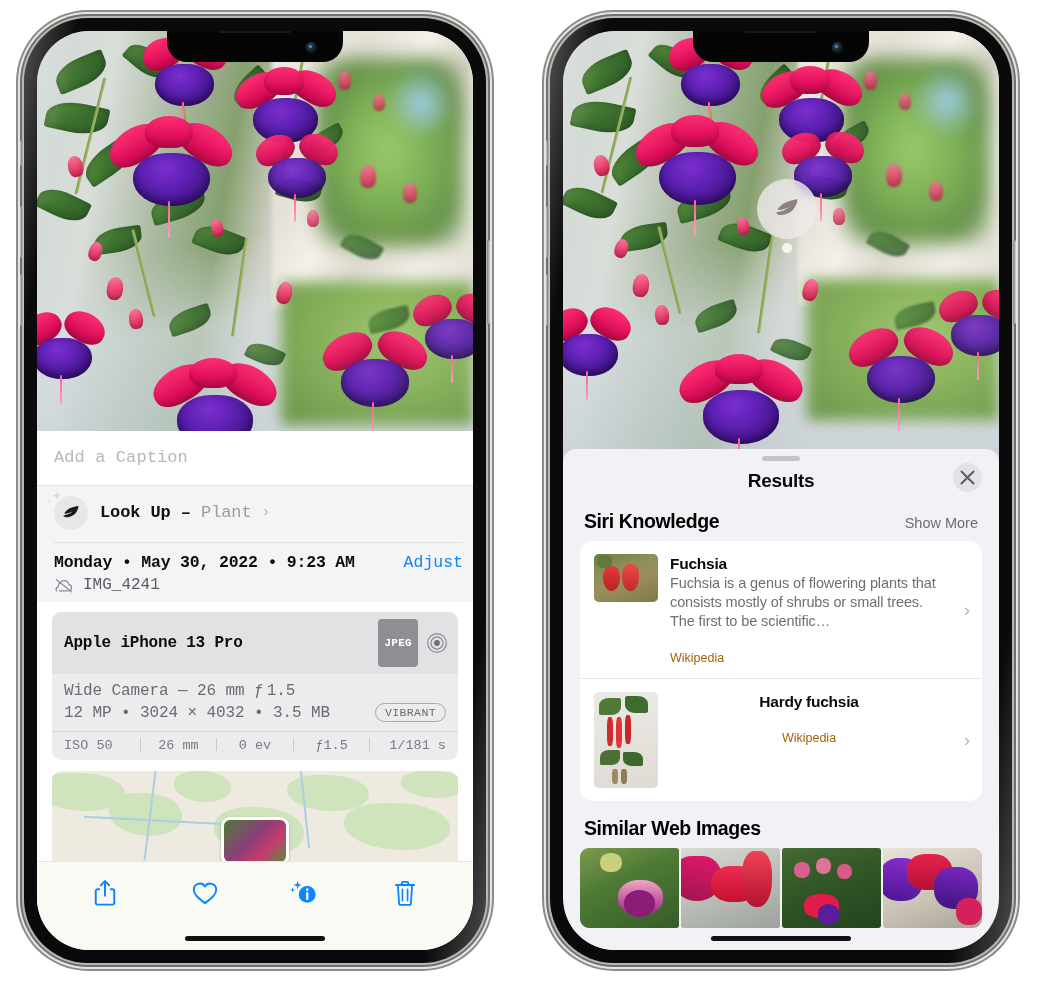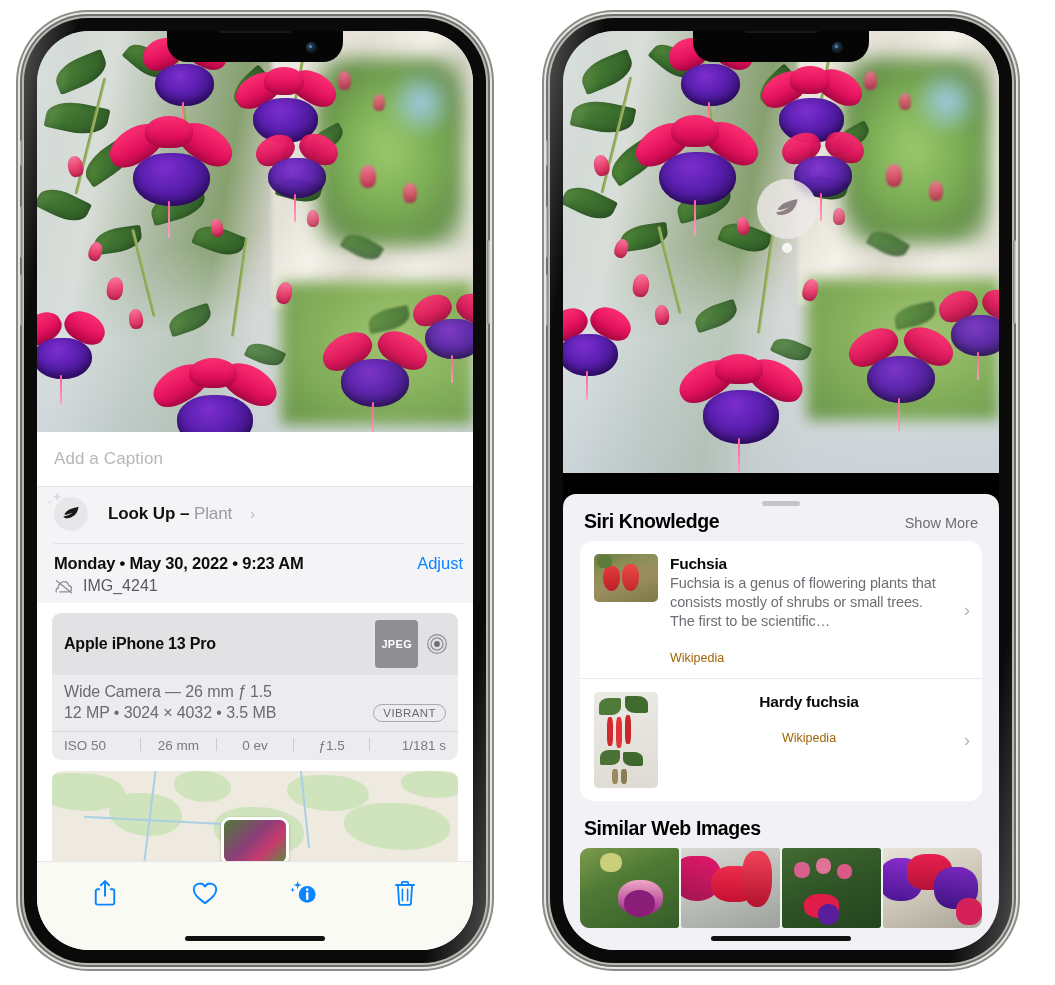"Add a Caption" #phone-left { font-family: none -> Liberation Mono, monospace }
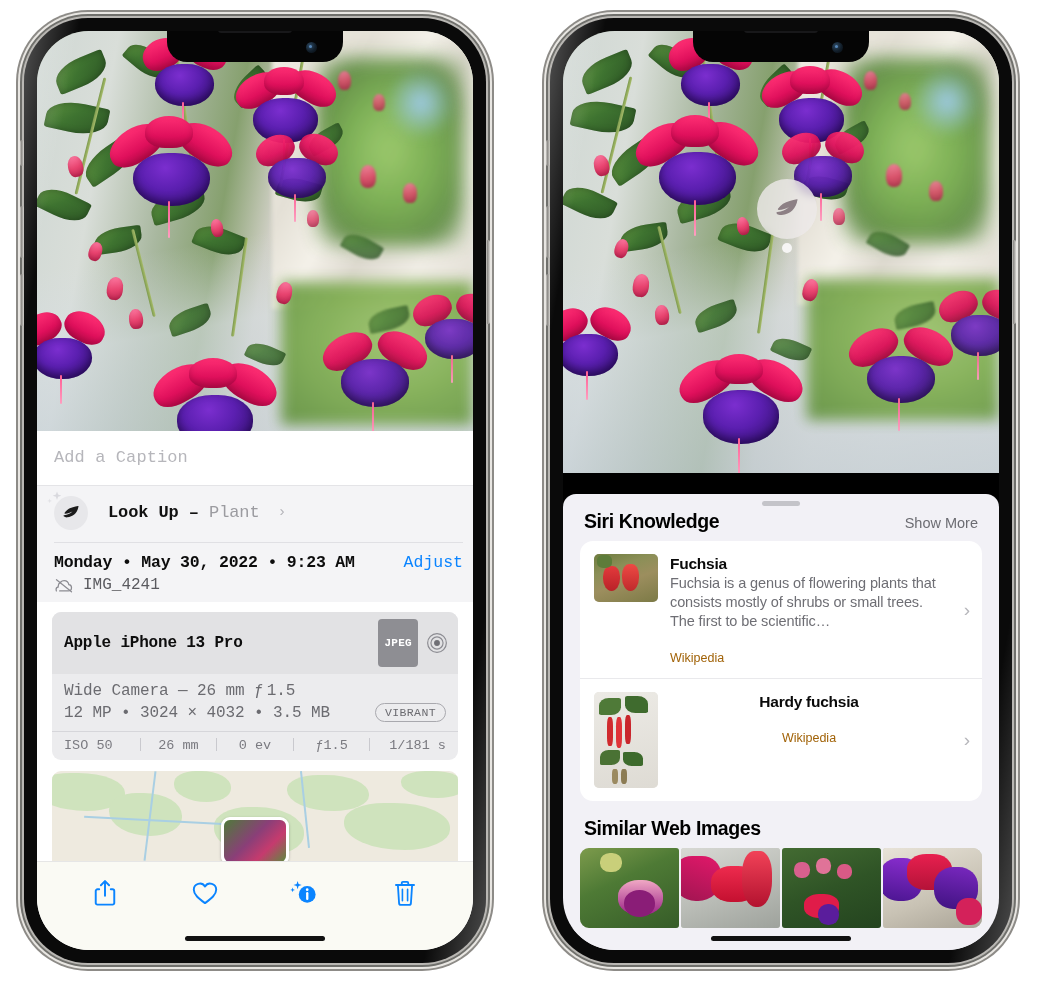"Results" div.res-head { html: none -> <div> <div>Results</div> <div> <svg> <path></path> </svg> </div> </div> }
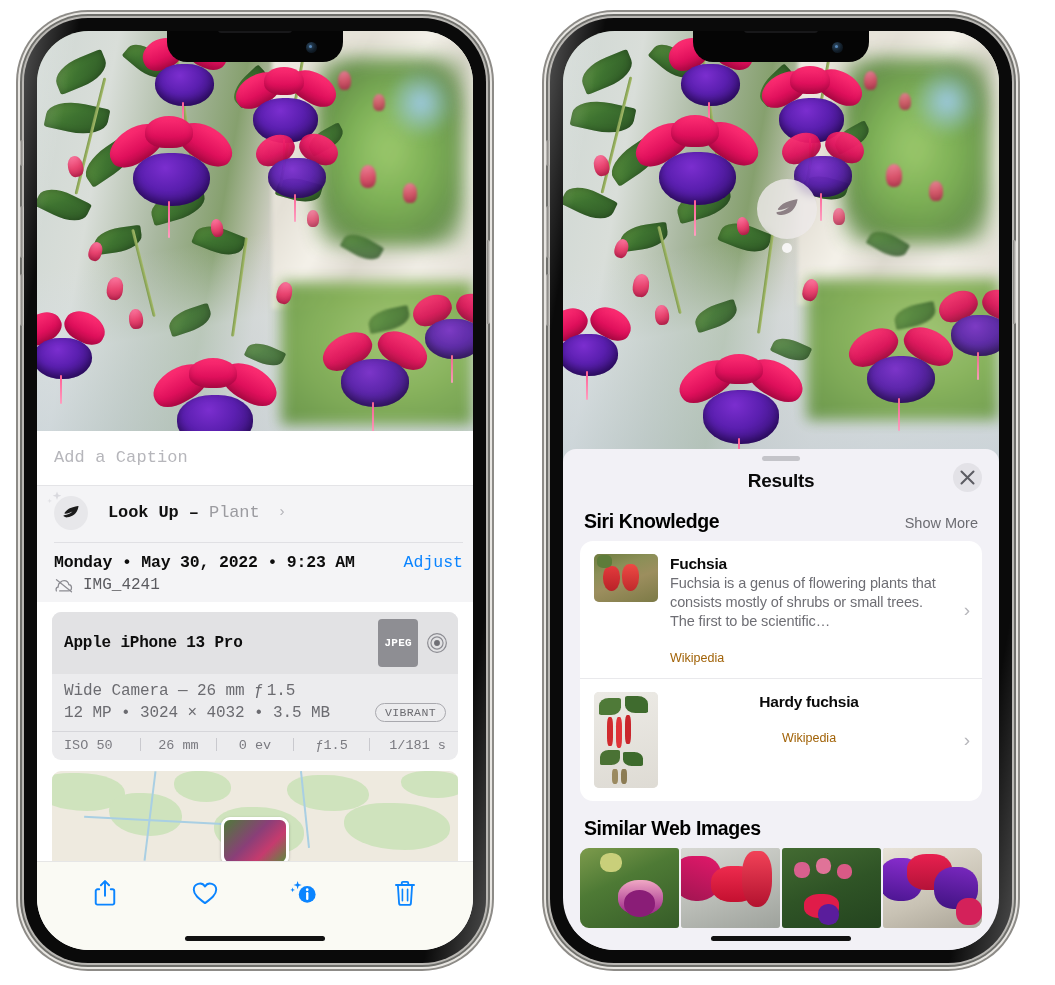"Look Up – Plant" .lookup-row { gap: 20px -> 12px }
